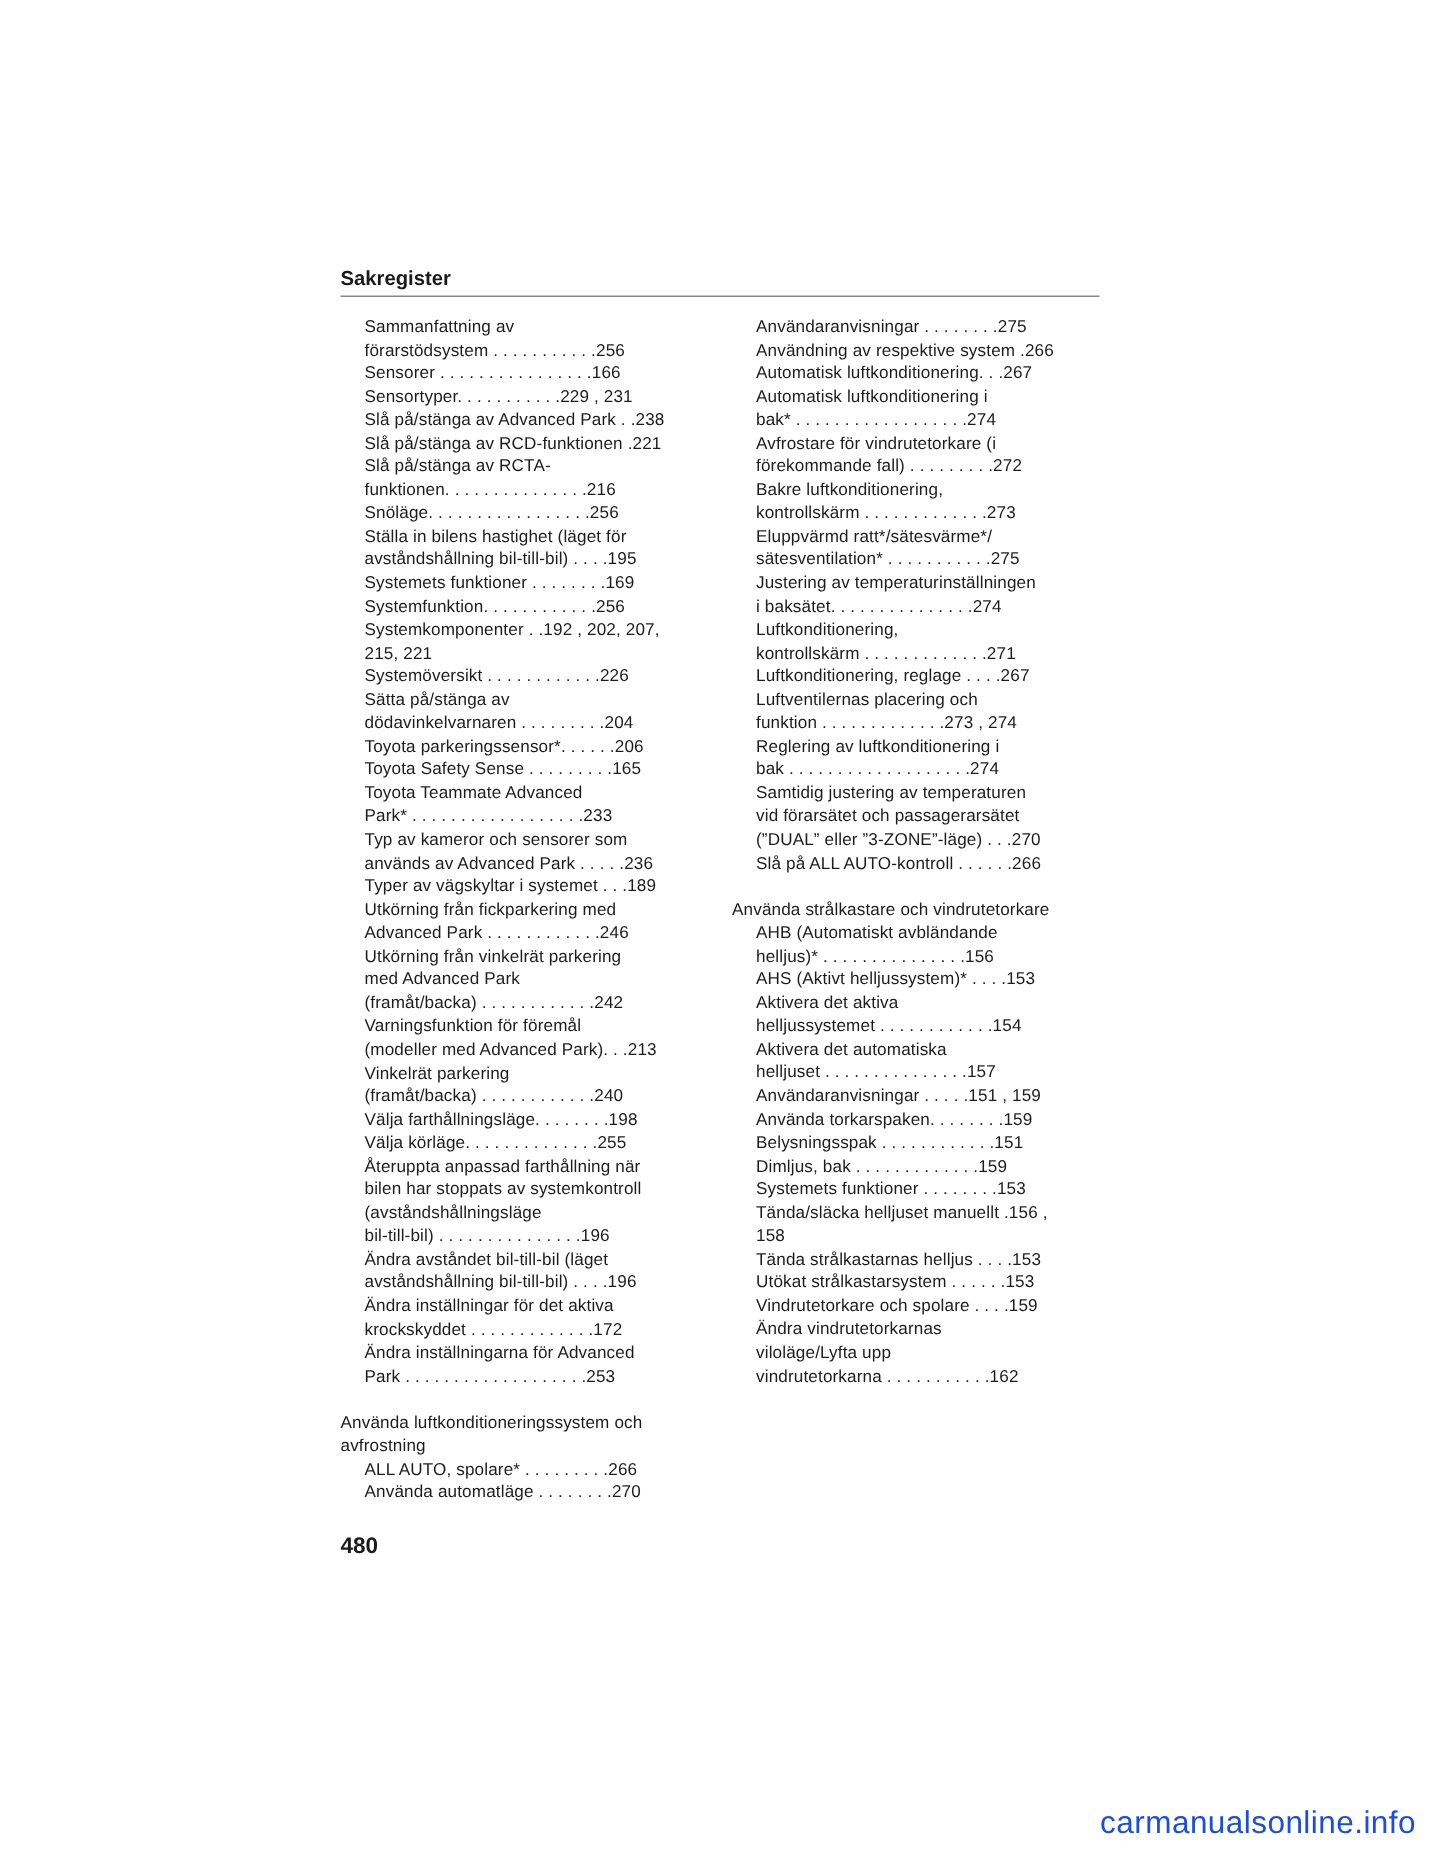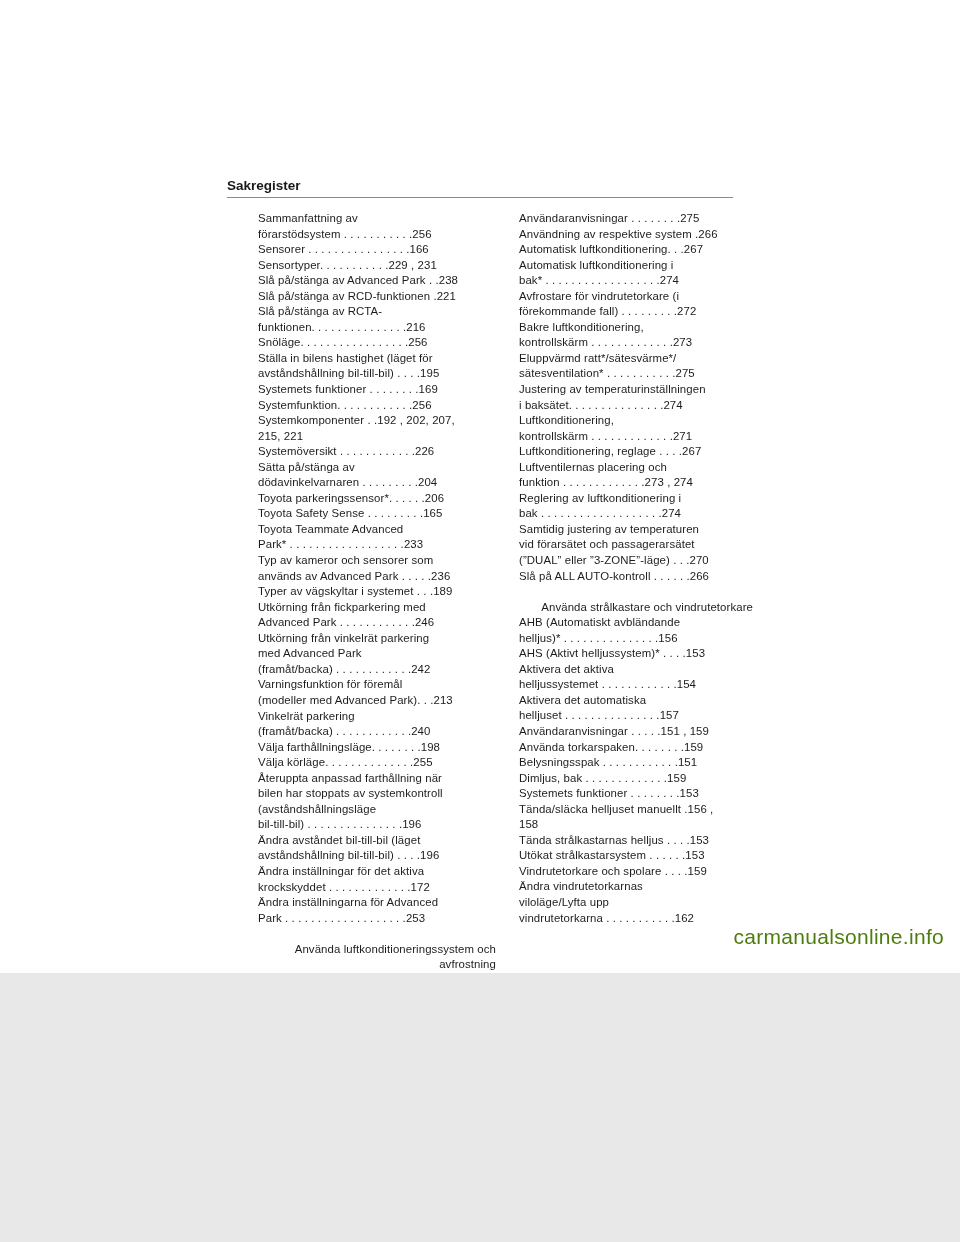"Sakregister" .page { height: 973px -> 1242px }
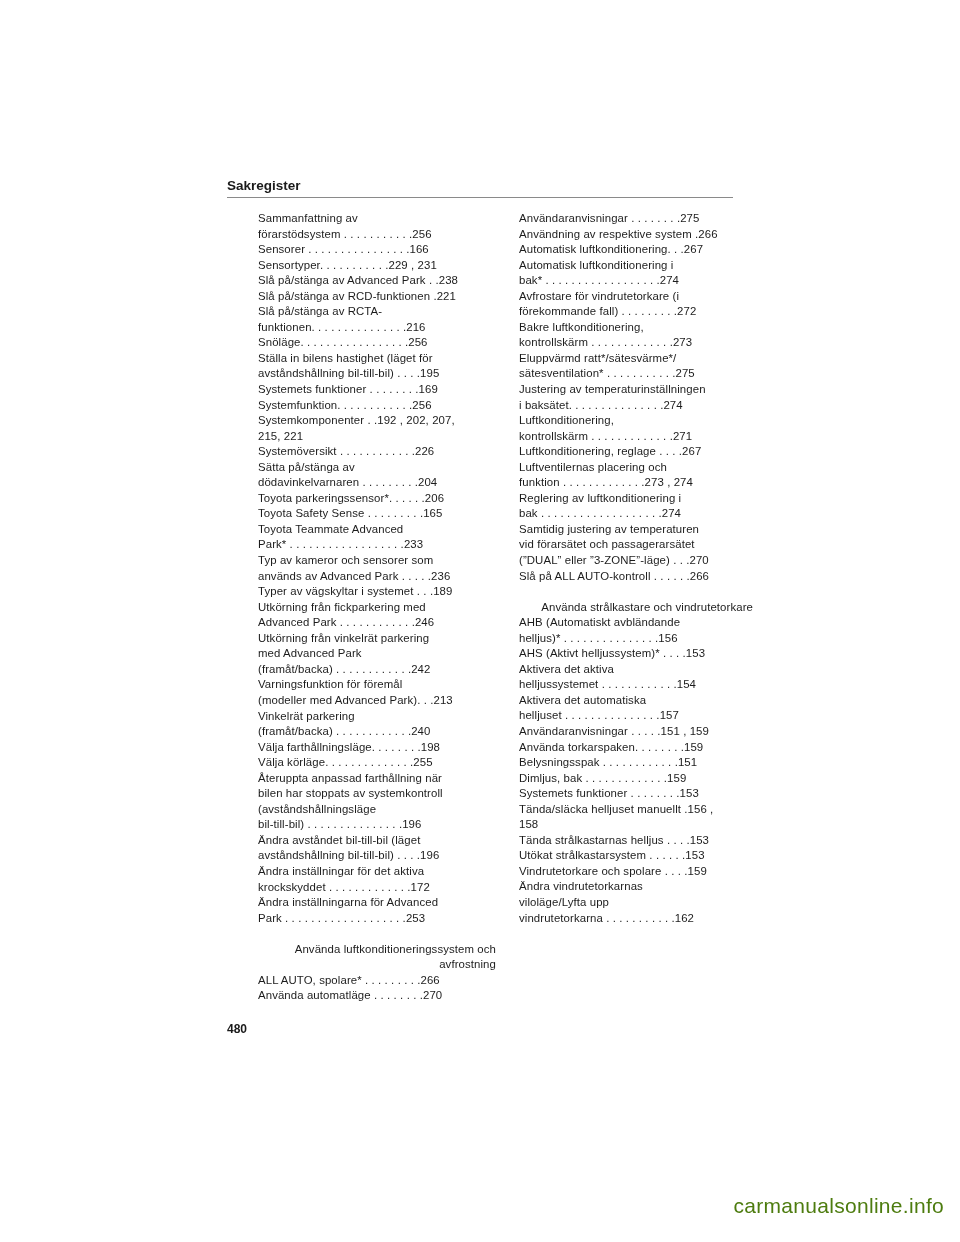"Sammanfattning av" .col { margin-left: 15px -> none }
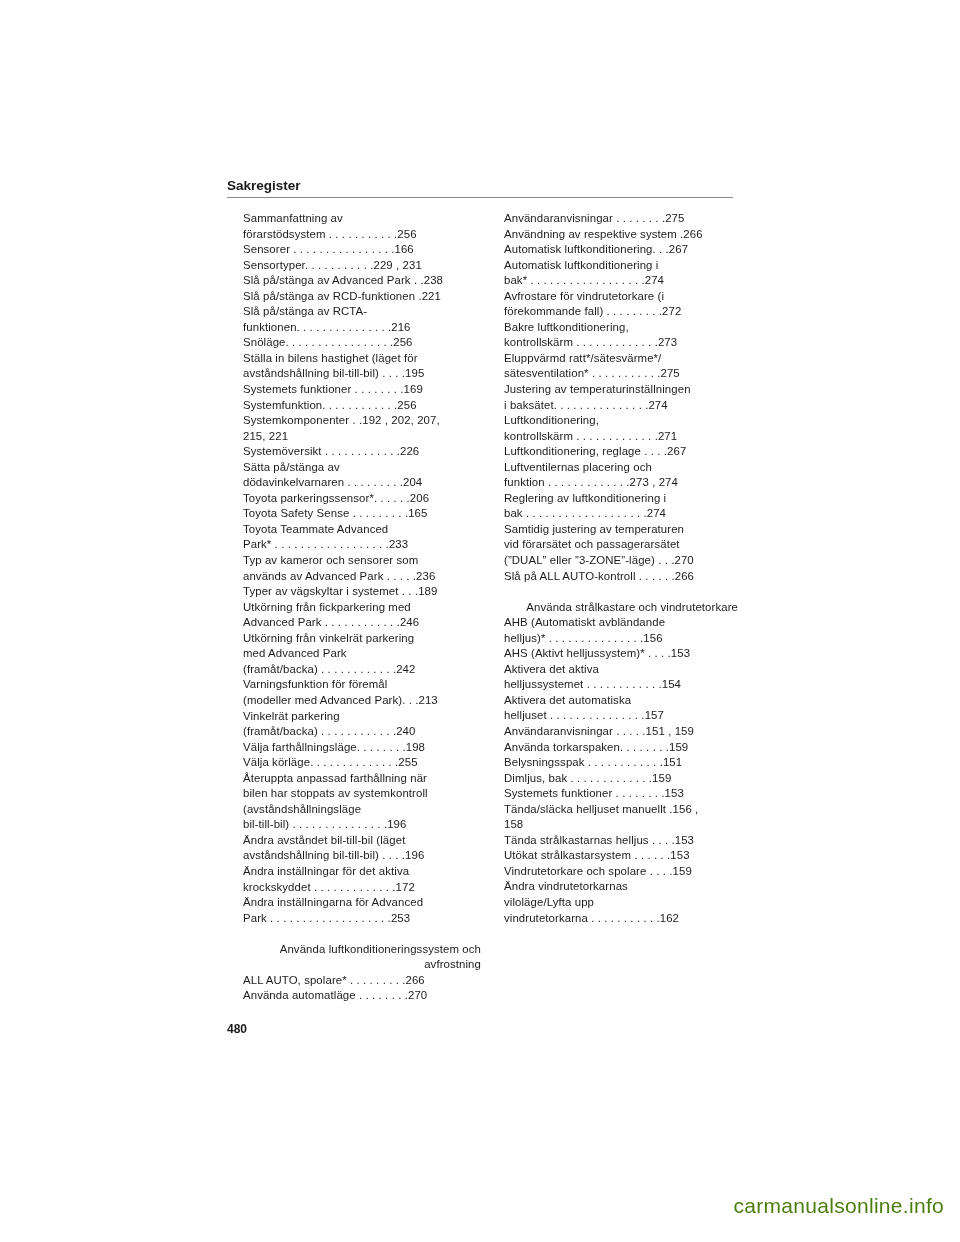"Använda strålkastare och vindrutetorkare" .index-heading { text-align: right -> none }
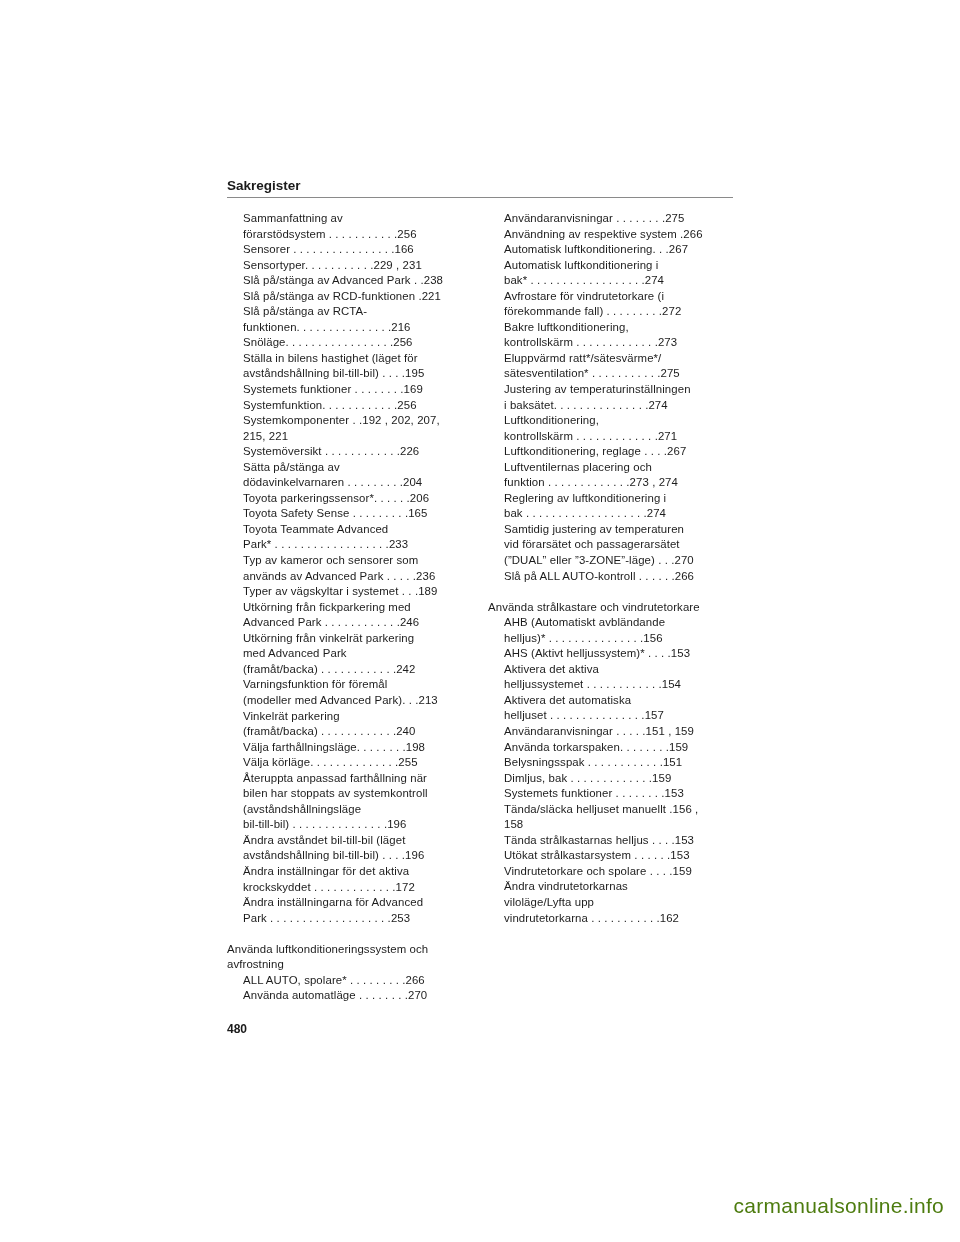"480" .page-number { font-size: 12px -> 15px }
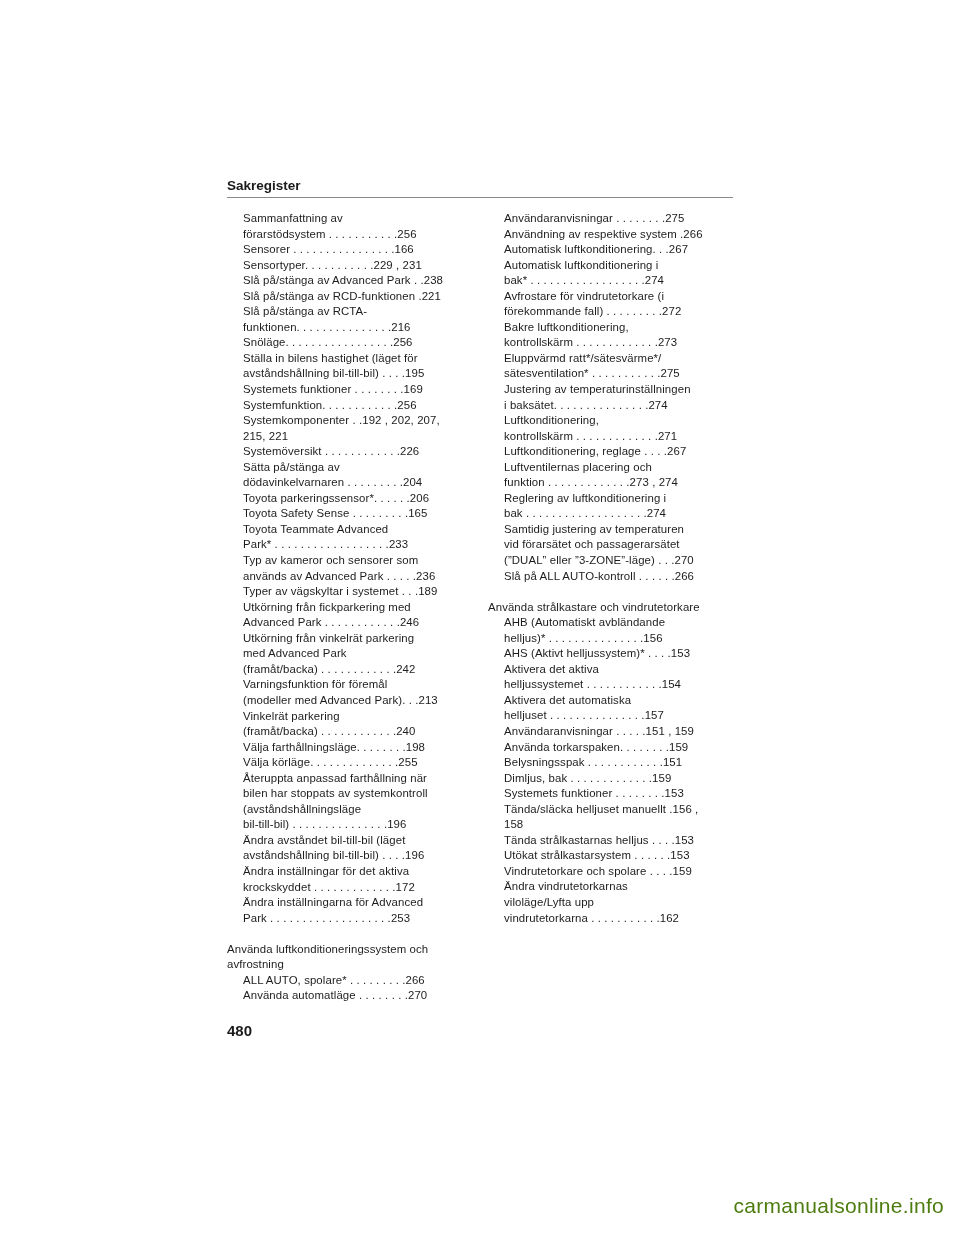"carmanualsonline.info" .watermark { bottom: 24px -> 14px; color: #4d7c0f -> #1d4ed8 }
